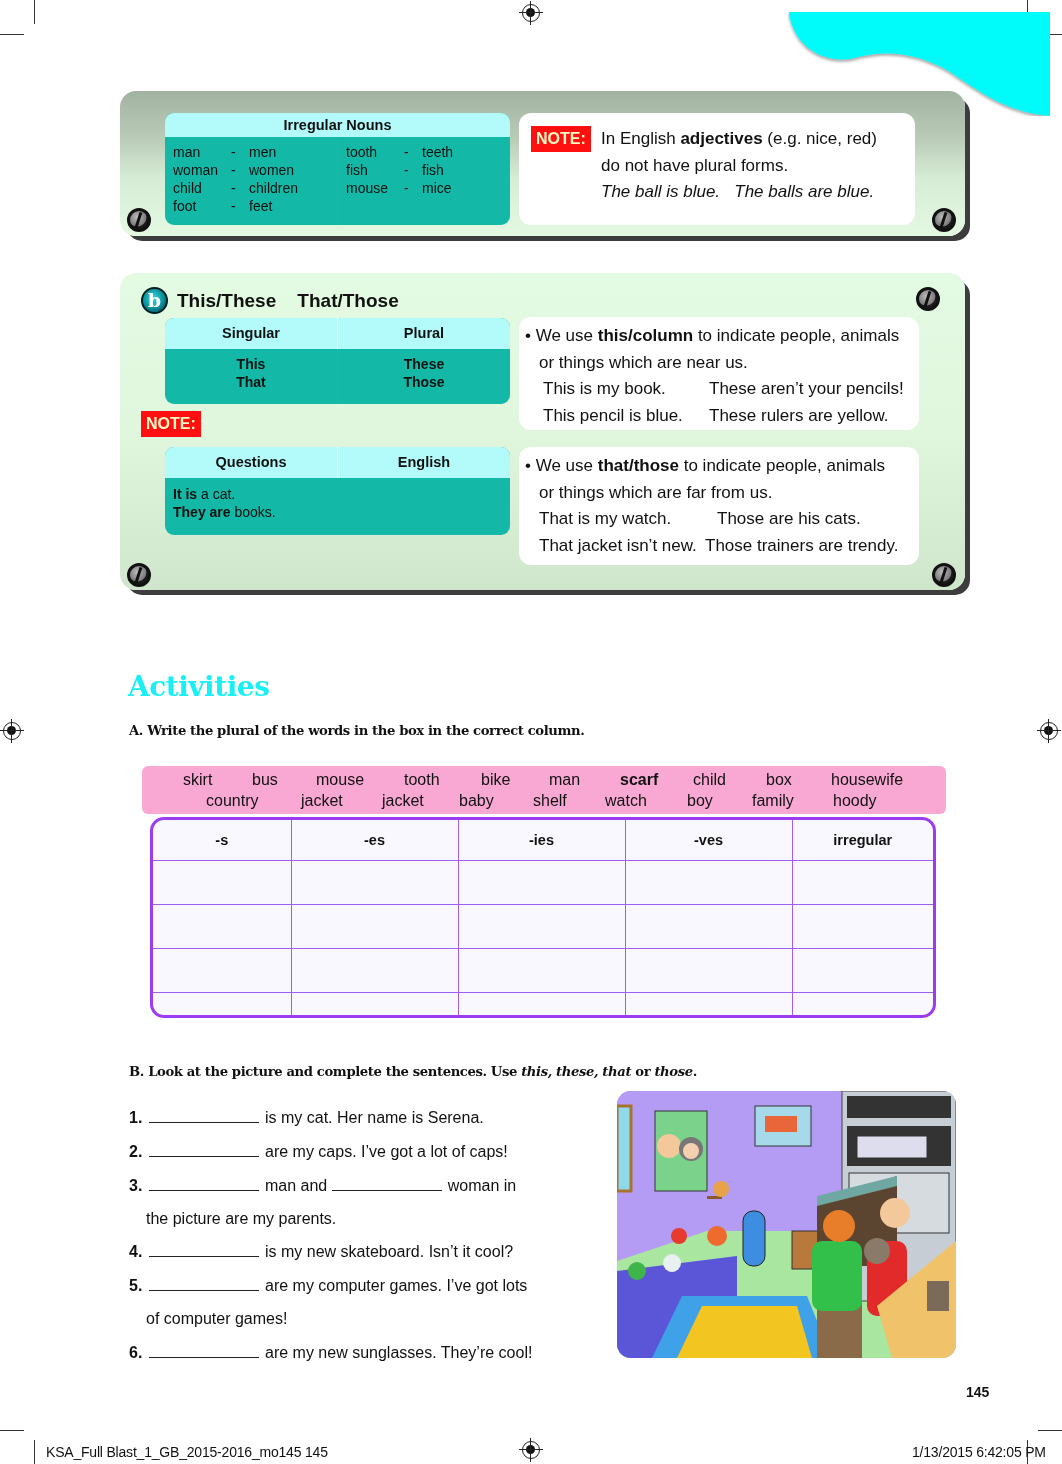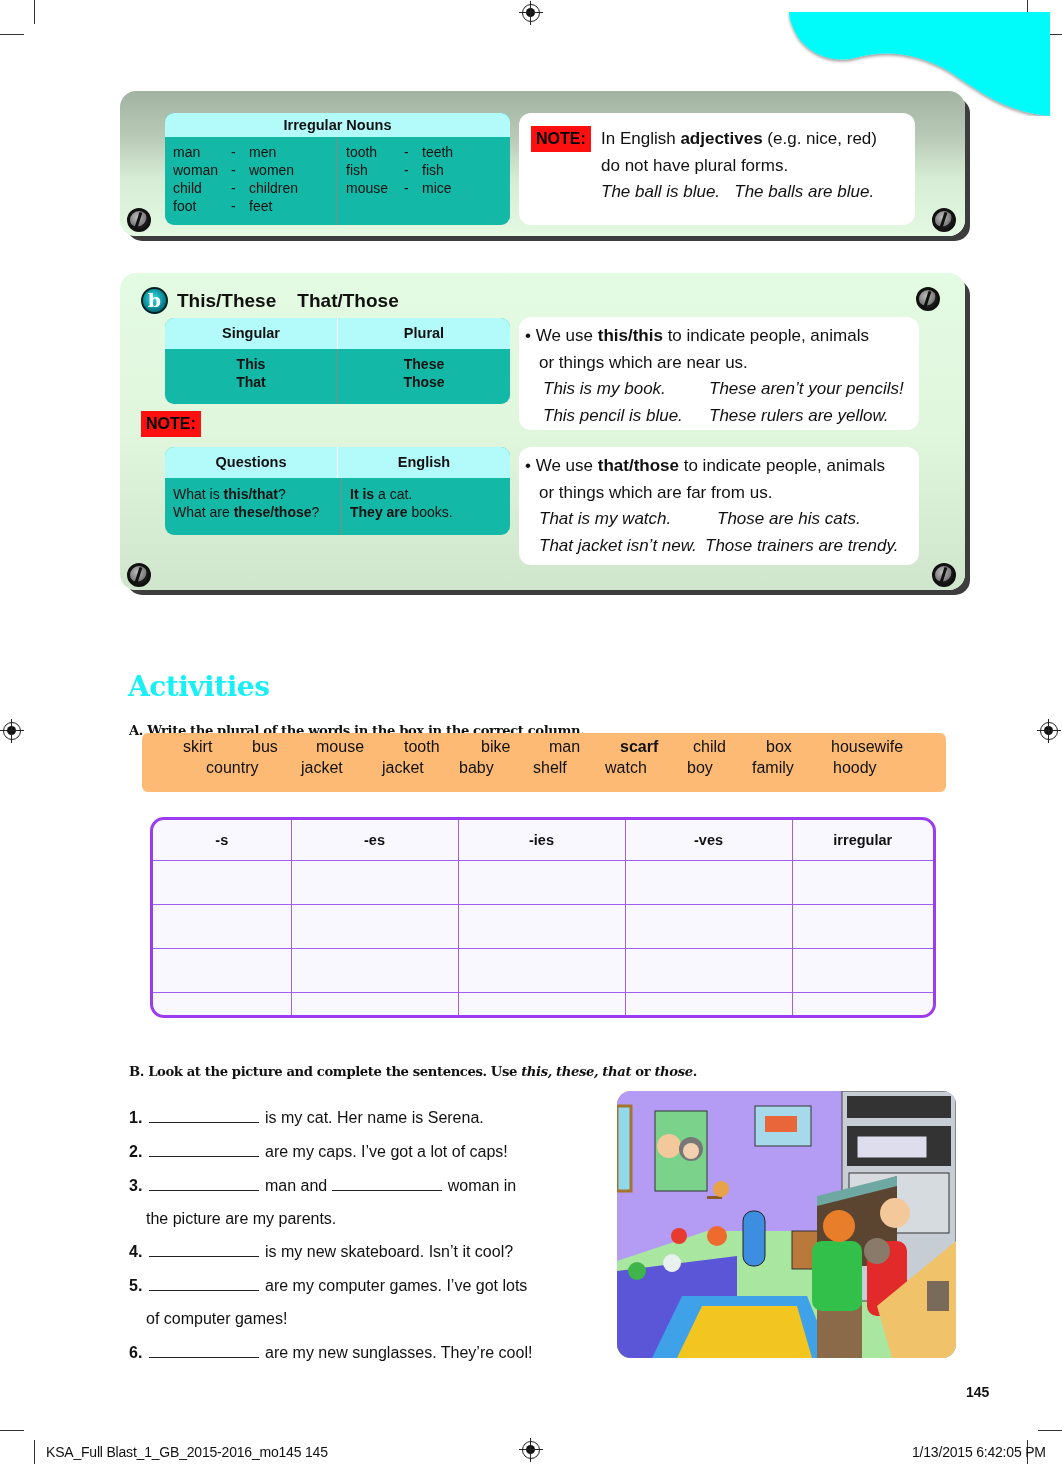"NOTE:" .note-tag { color: #000000 -> #fef9c3 }
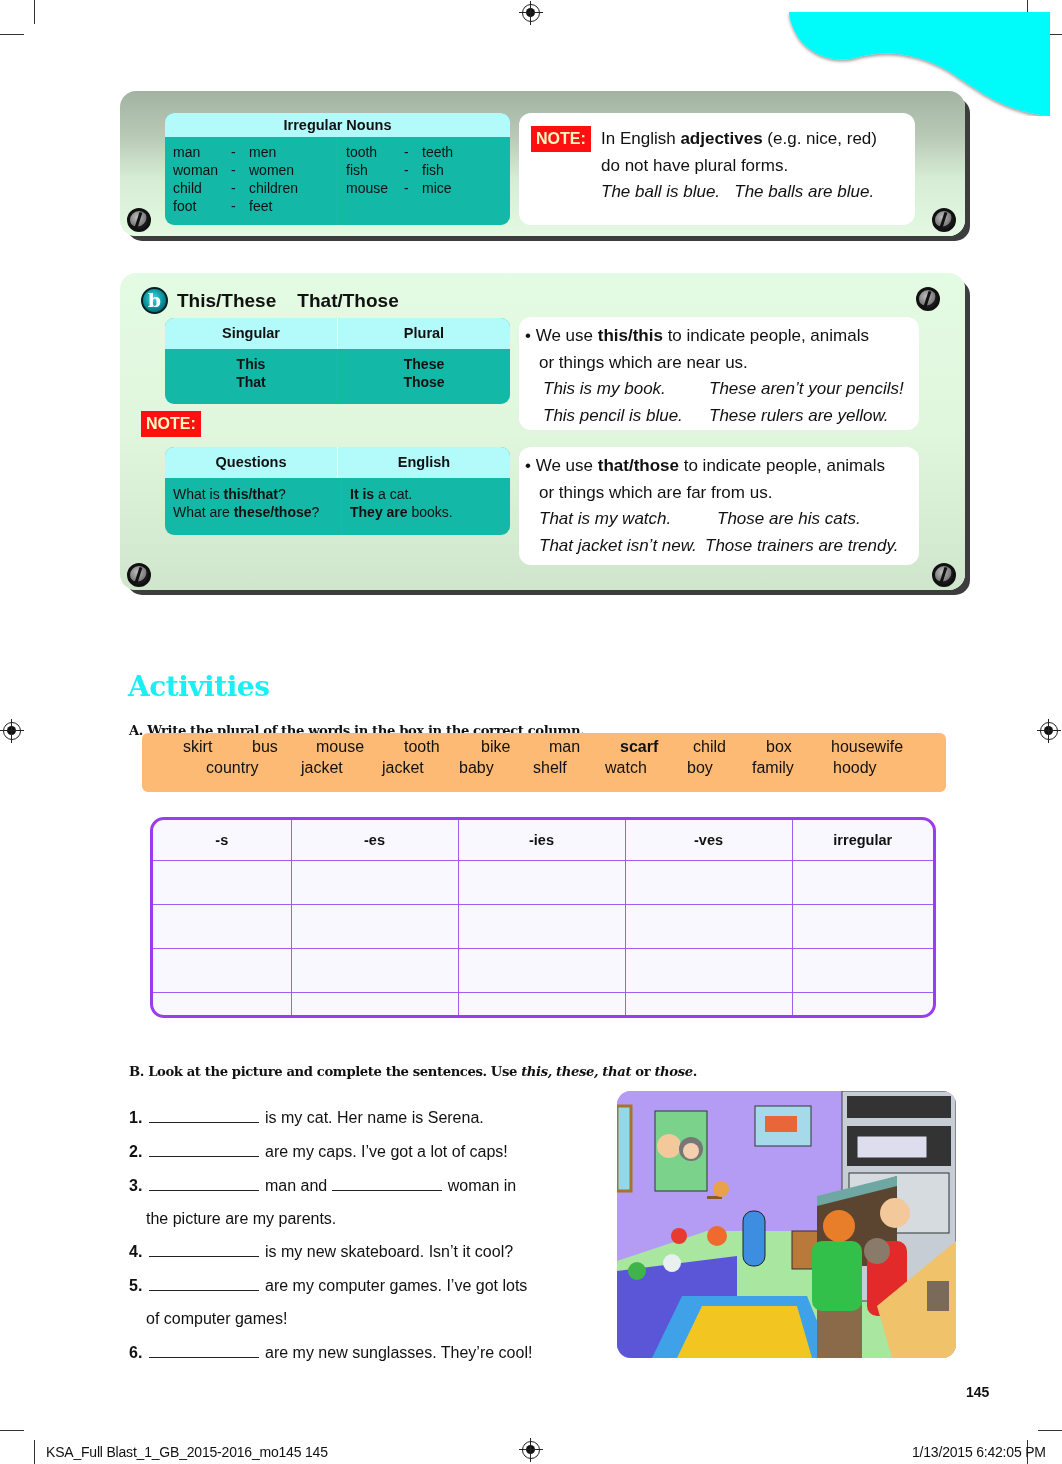"this/this" b { text: this/this -> this/column }
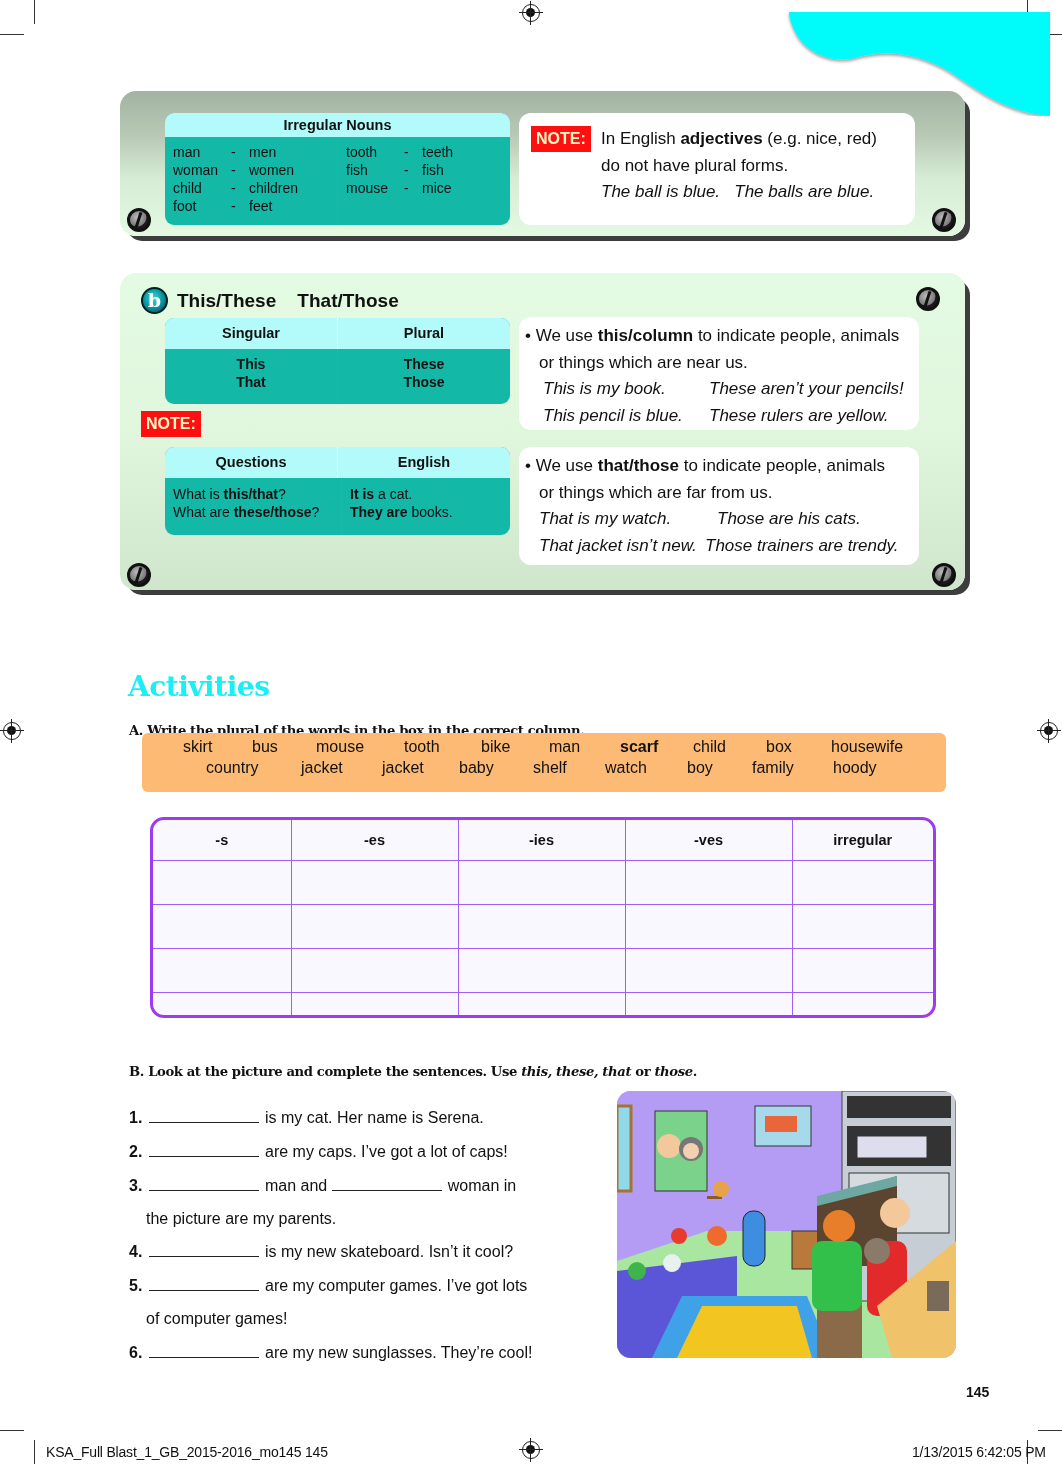"This is my book." .bullet-box .ex { font-style: italic -> none }
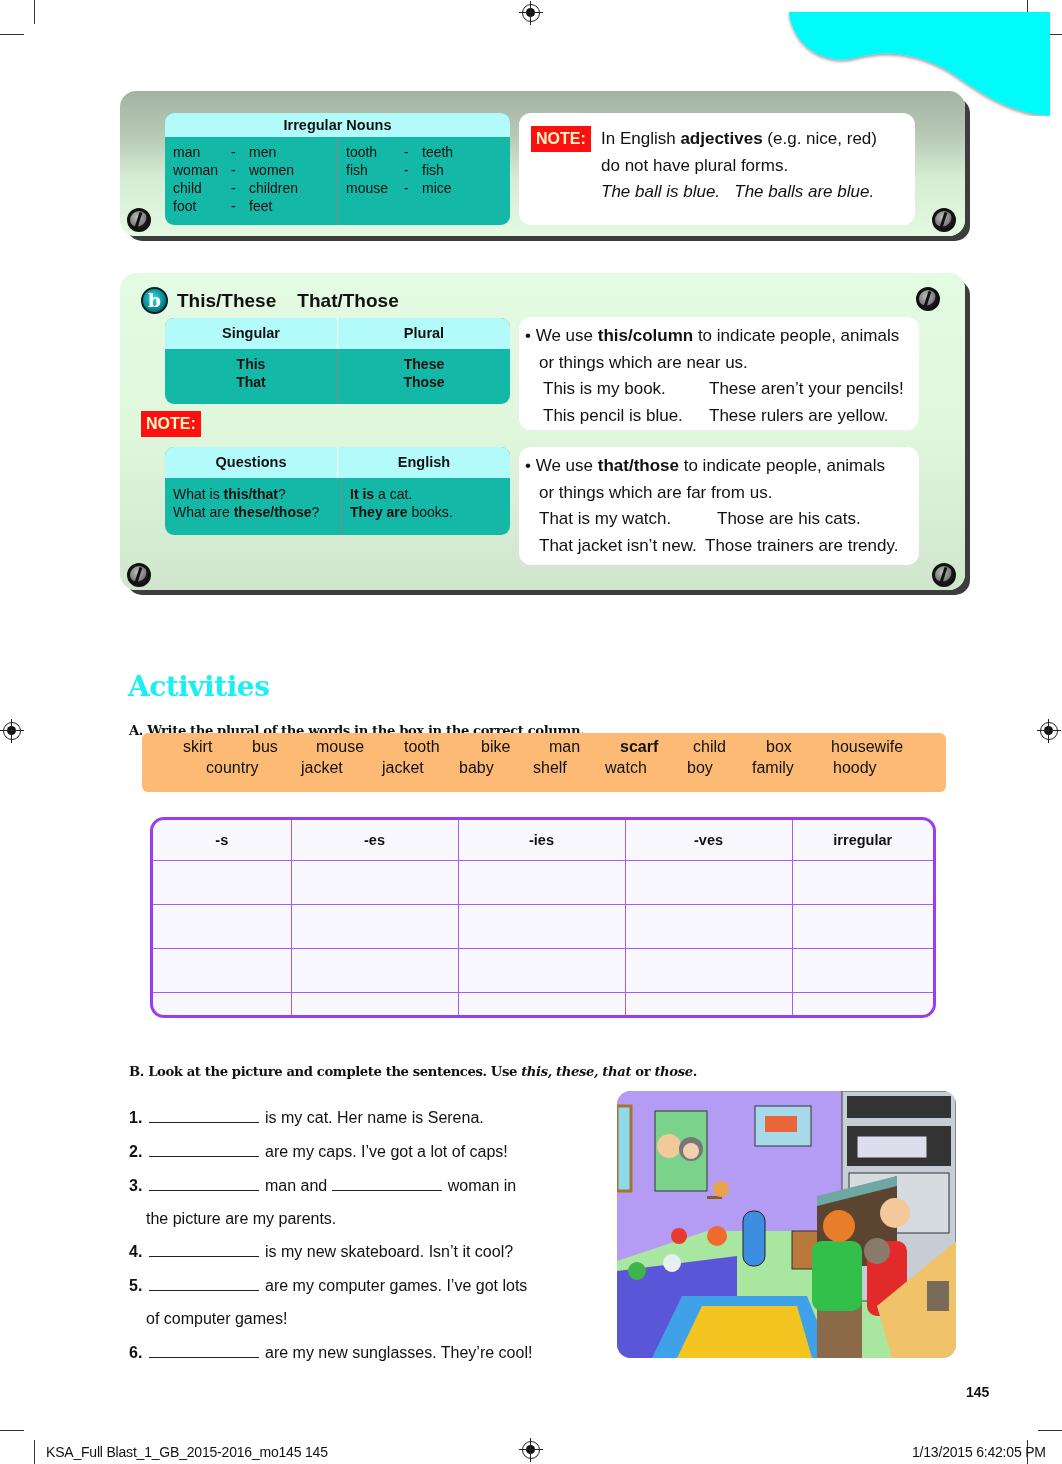"What is this/that?" div.col { html: <div> <div><span>What is </span><b>this/that</b><span>?</span></div> <div><span>What are </span><b>these/those</b><span>?</span></div> </div> -> none }
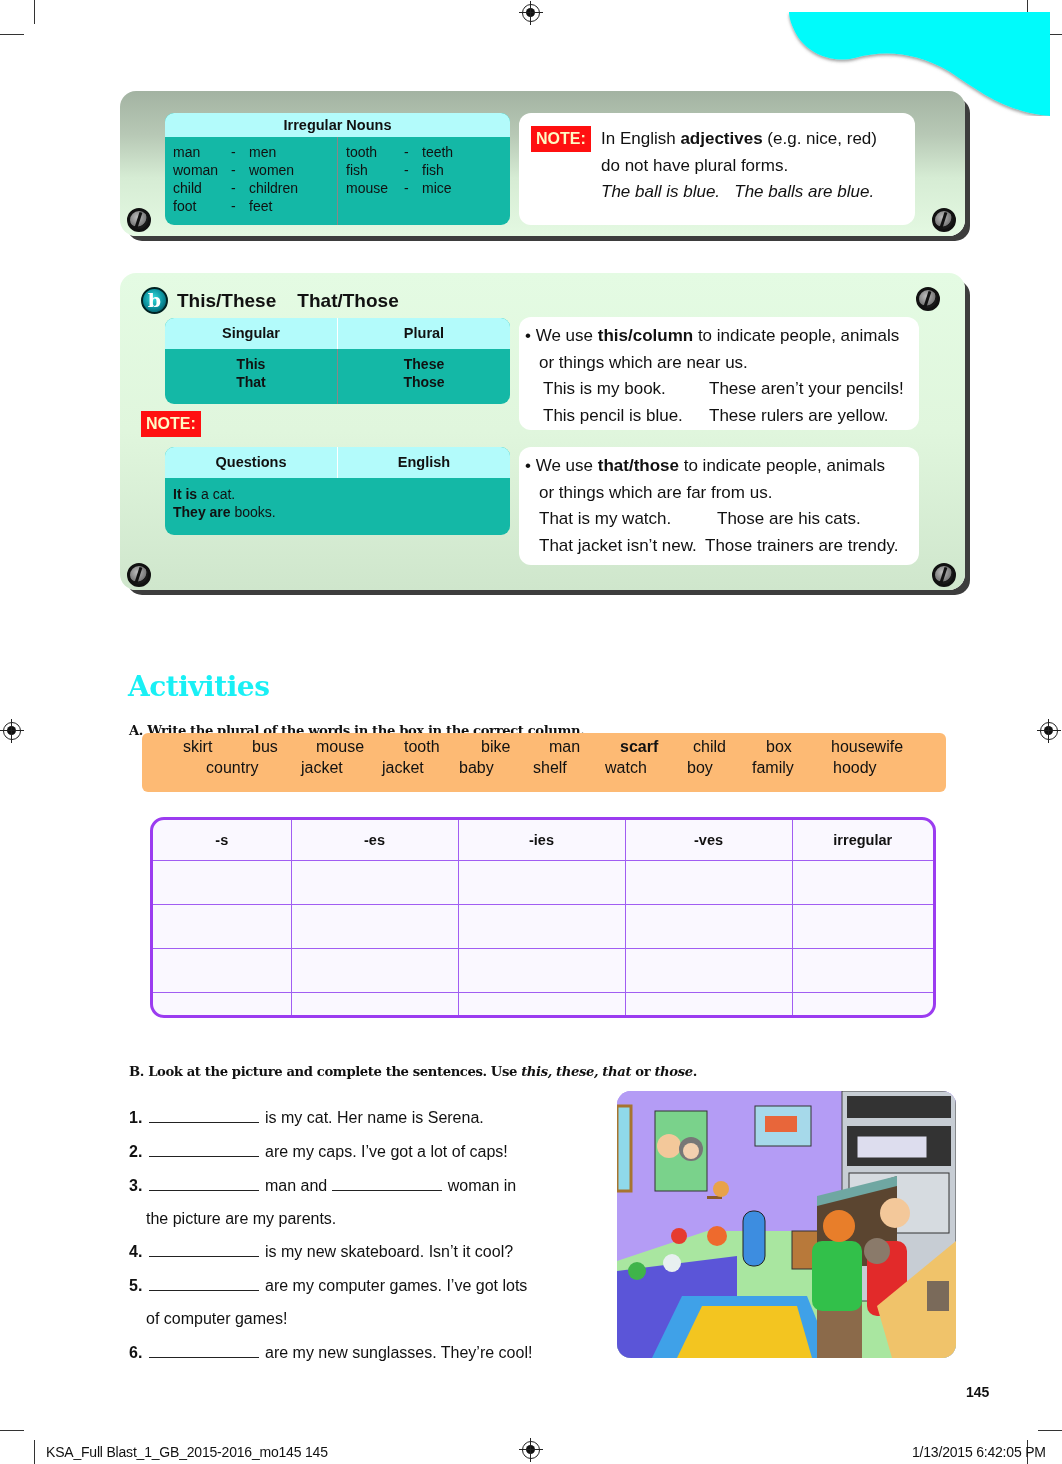"skirt" .wordbox { background: #fdba74 -> #f9a8d4; height: 59px -> 48px; top: 733px -> 766px }
